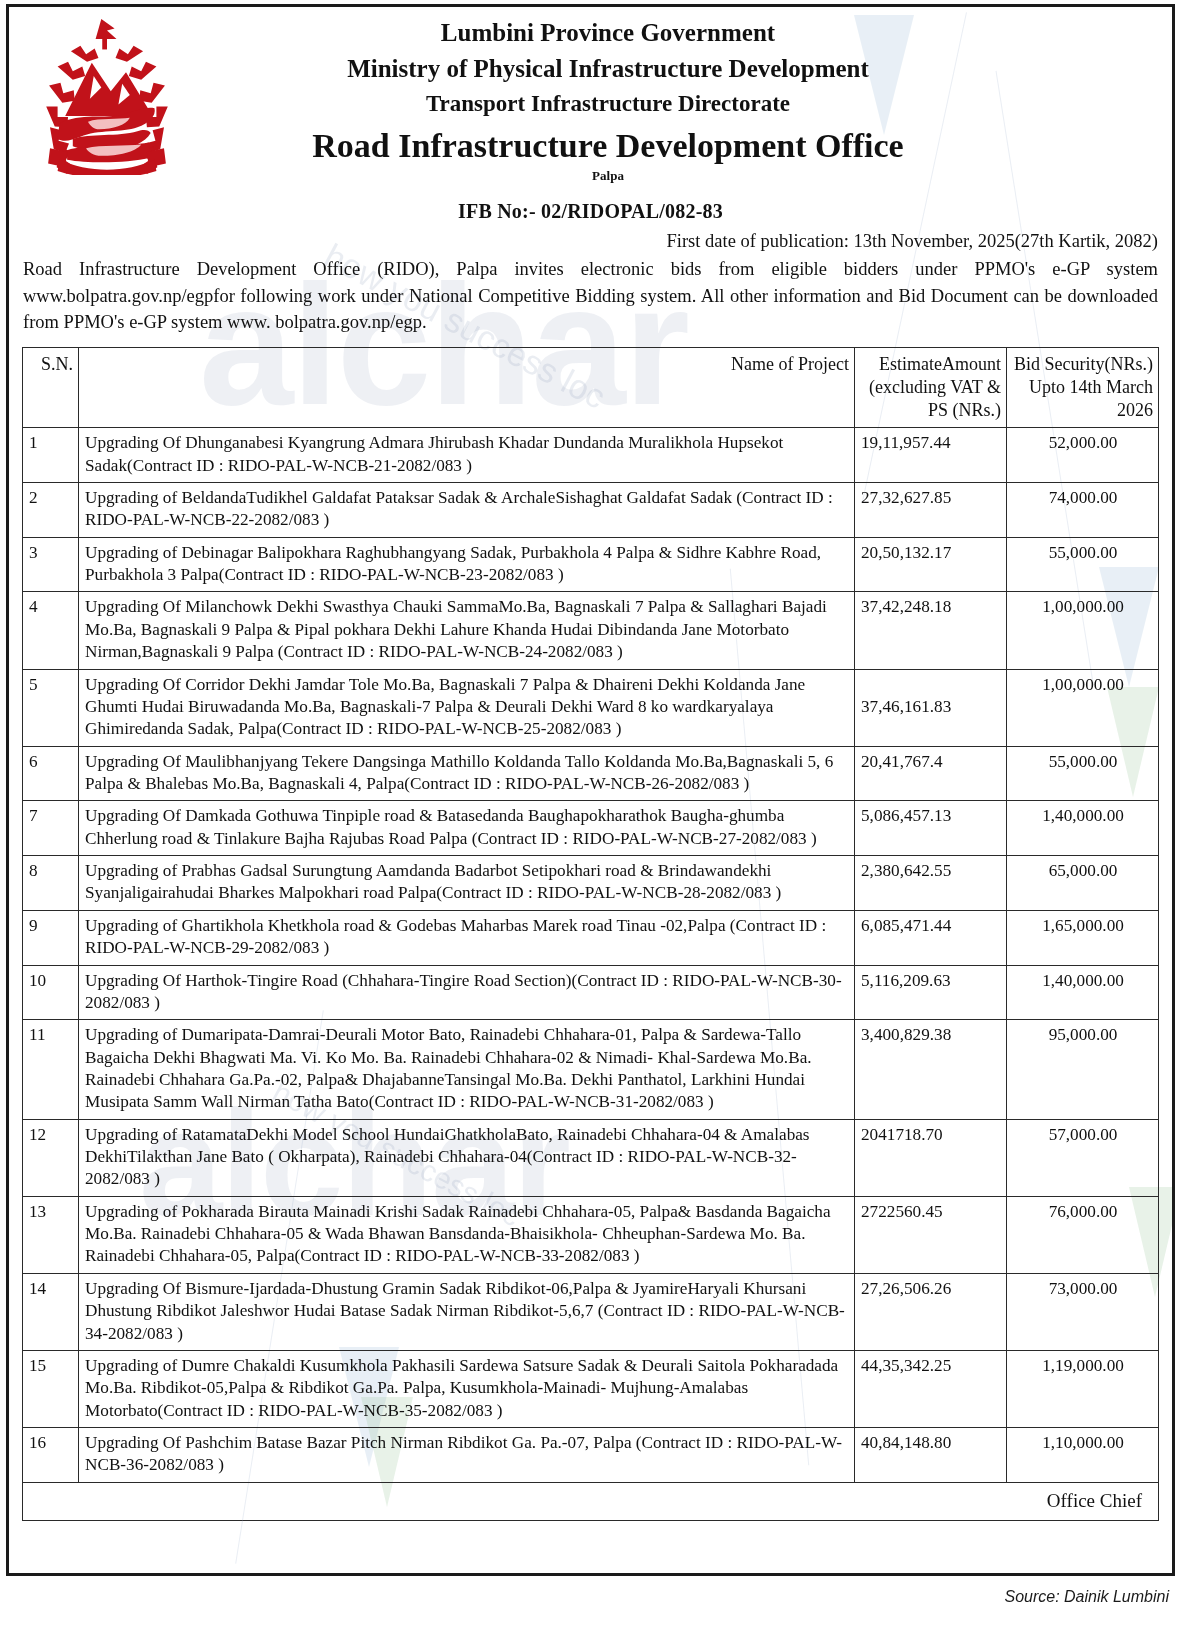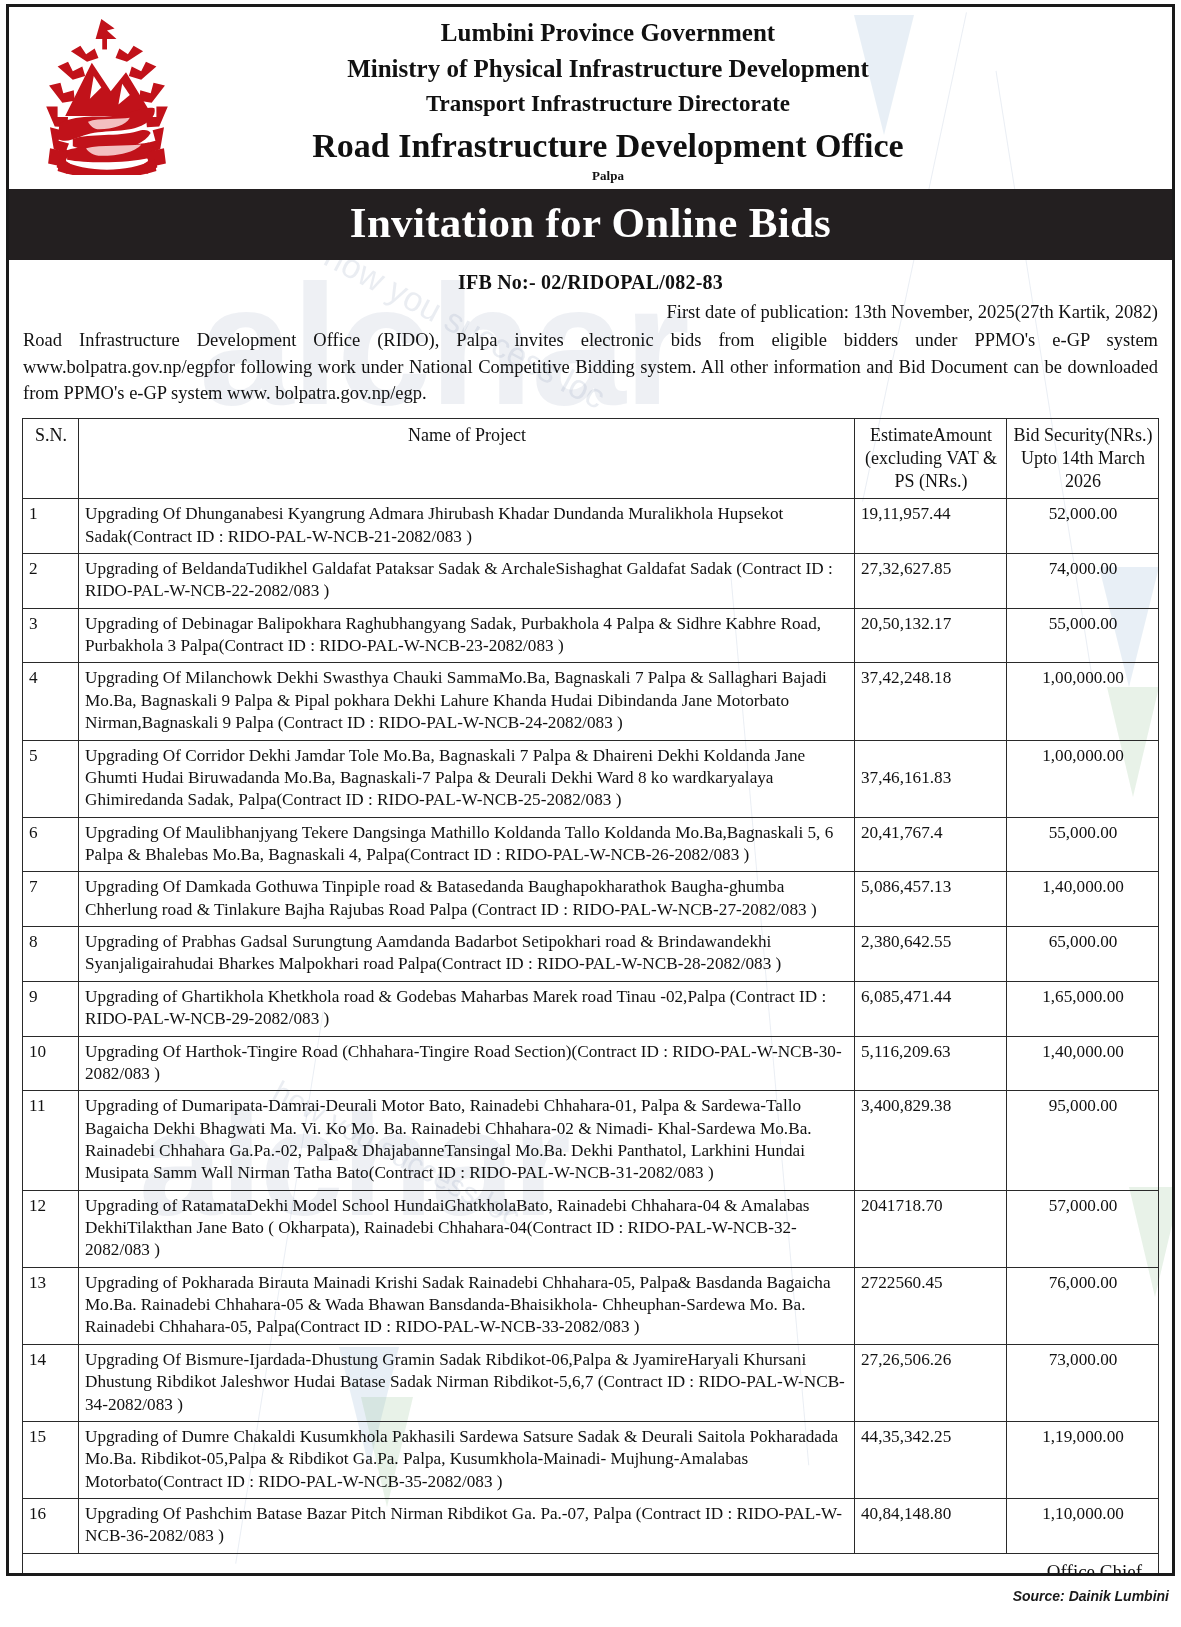"Invitation for Online Bids" div.banner { html: <div>Invitation for Online Bids</div> -> none }
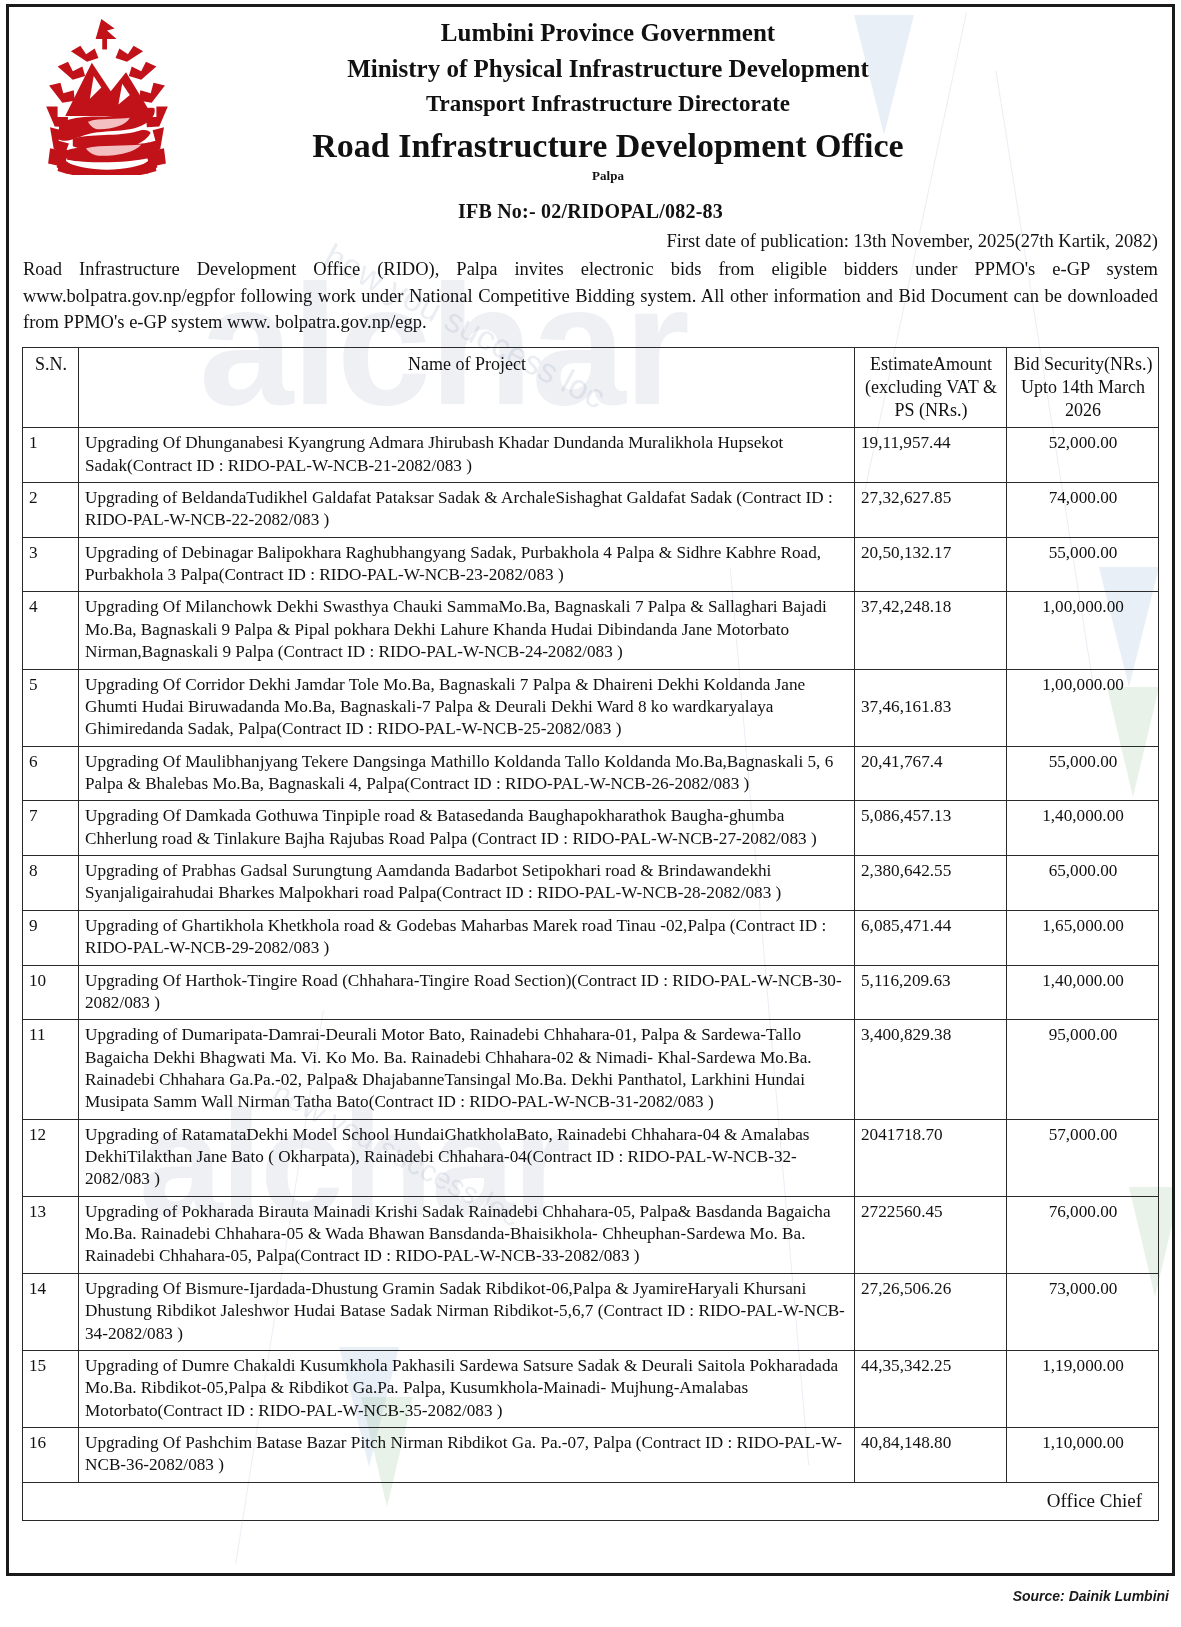"S.N." table.bids thead th { text-align: center -> right }
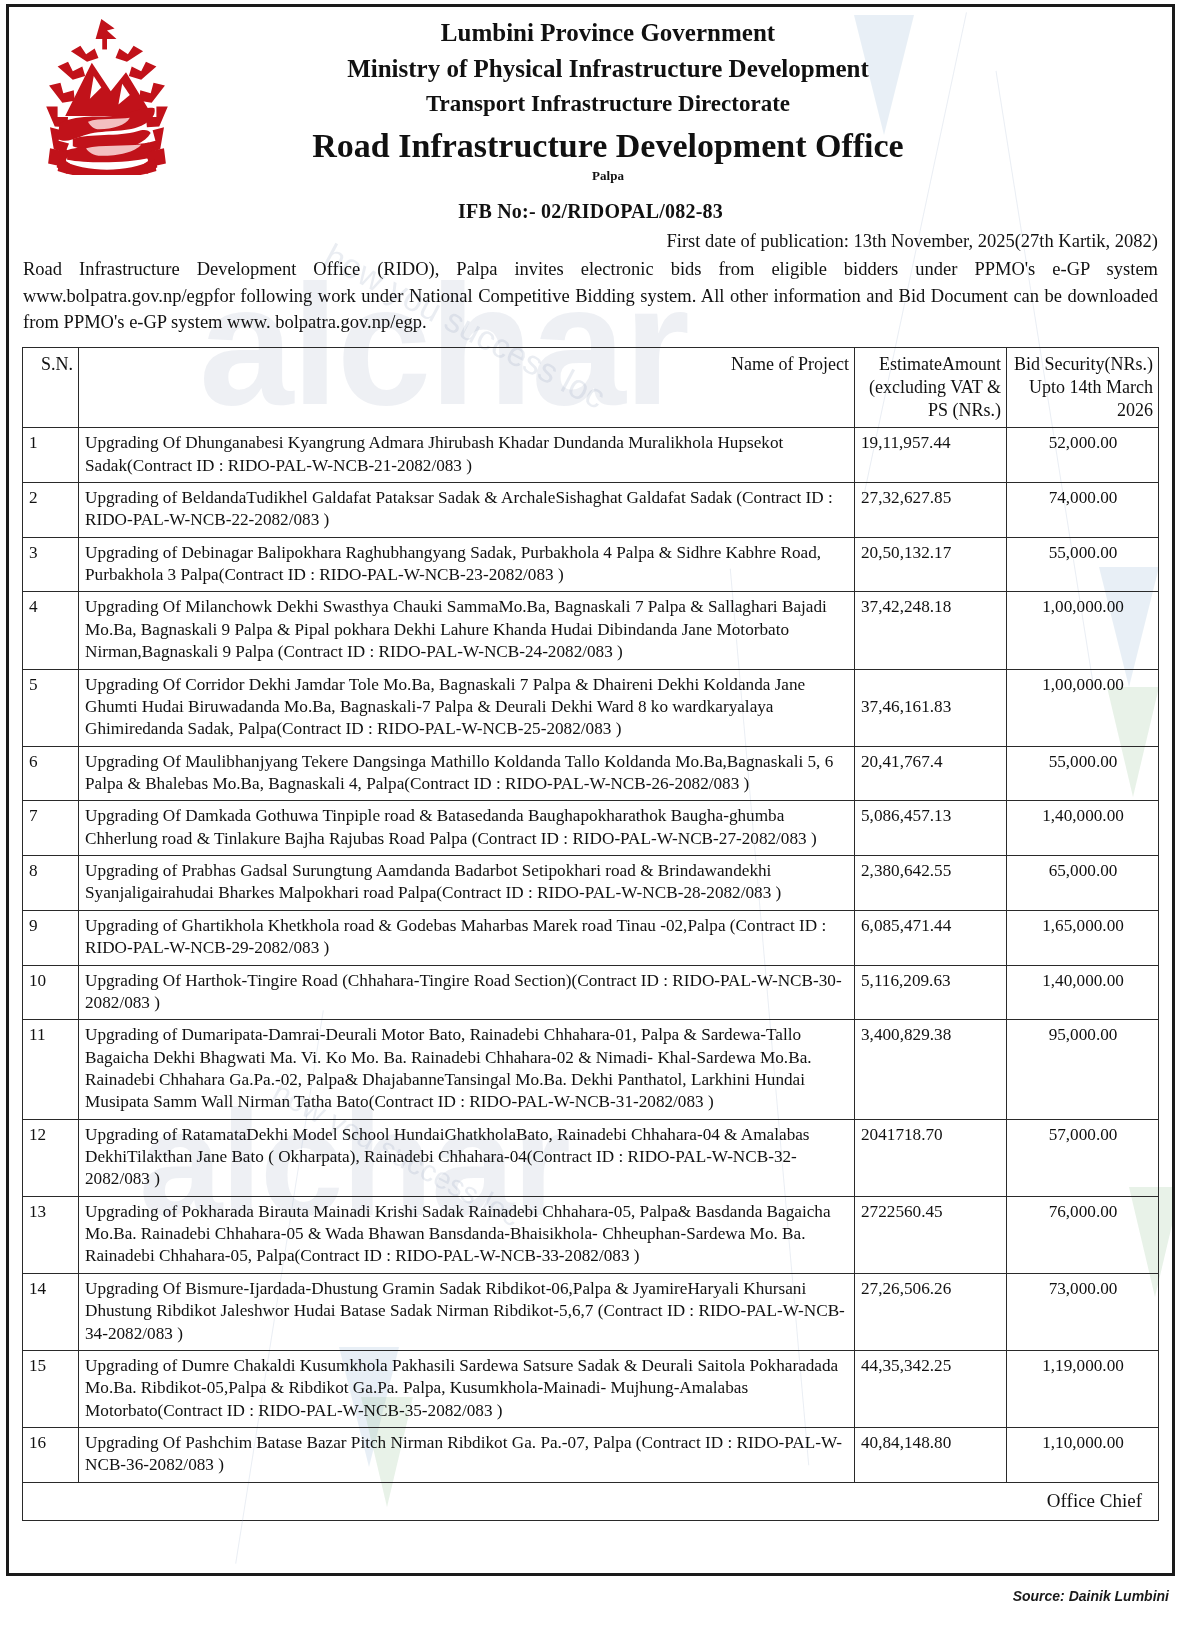"Source: Dainik Lumbini" .source { font-size: 14px -> 16px; font-weight: 700 -> 400 }
